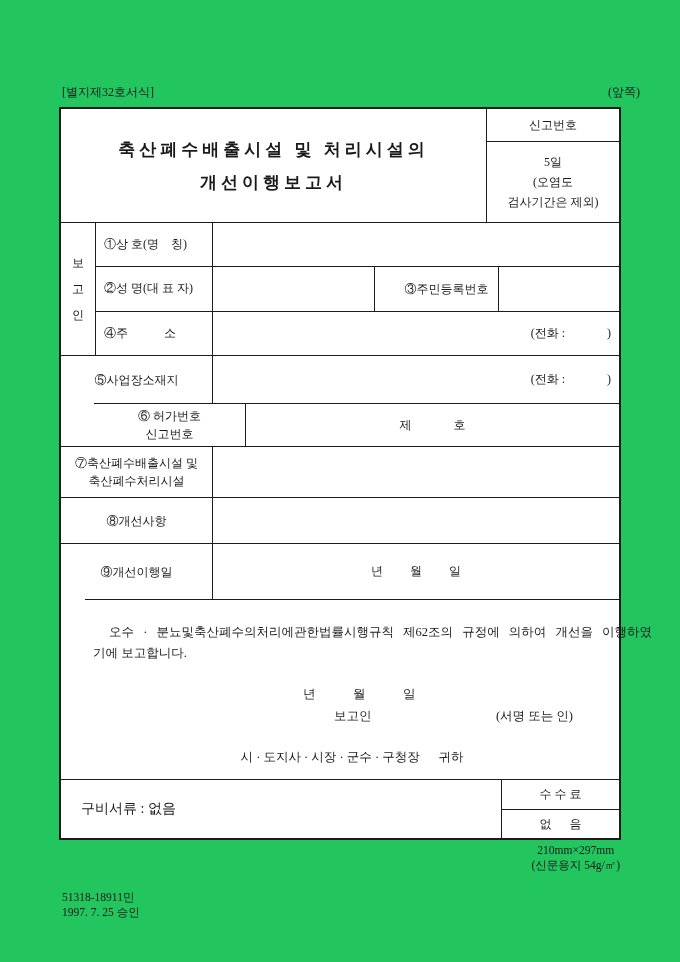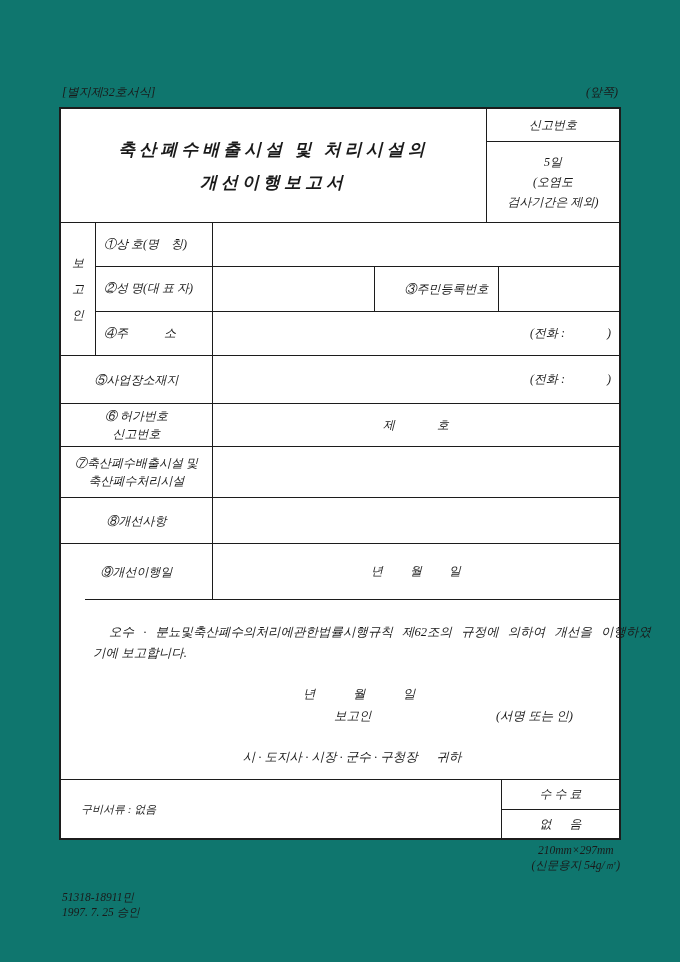"[별지제32호서식]" .sheet { background: #0f766e -> #22c55e; font-style: italic -> none }
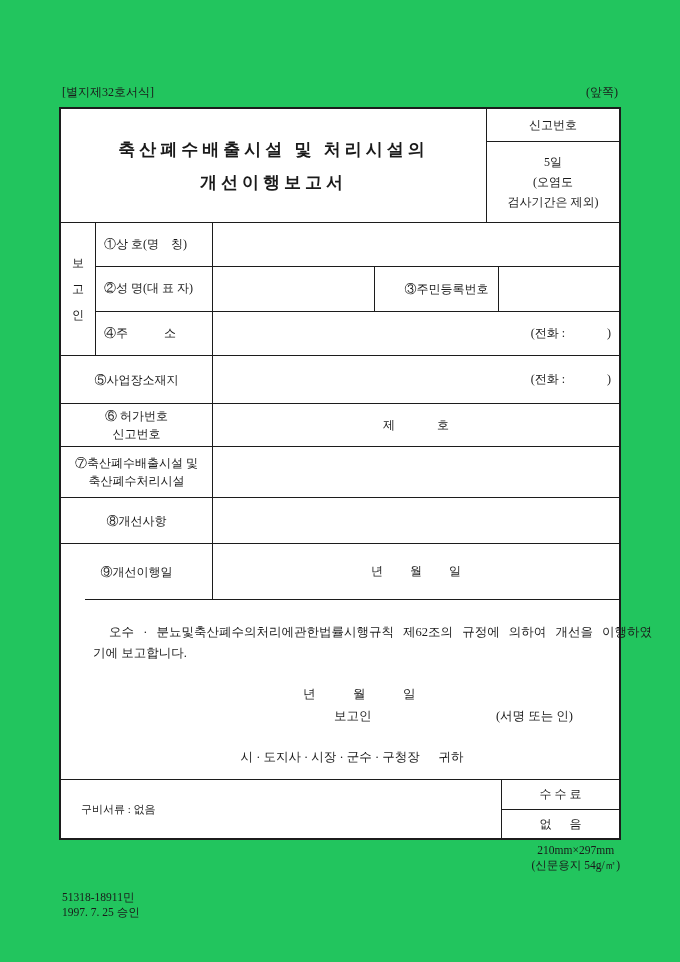"(앞쪽)" .hdr-right { right: 62px -> 40px }
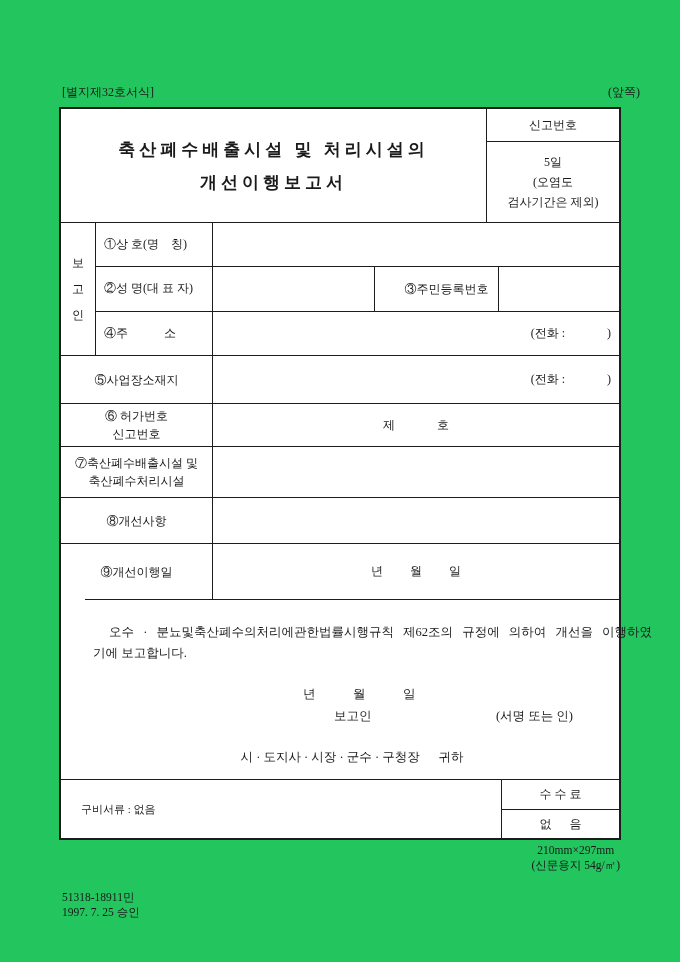"⑥ 허가번호" .h43 { margin-left: none -> 33px }
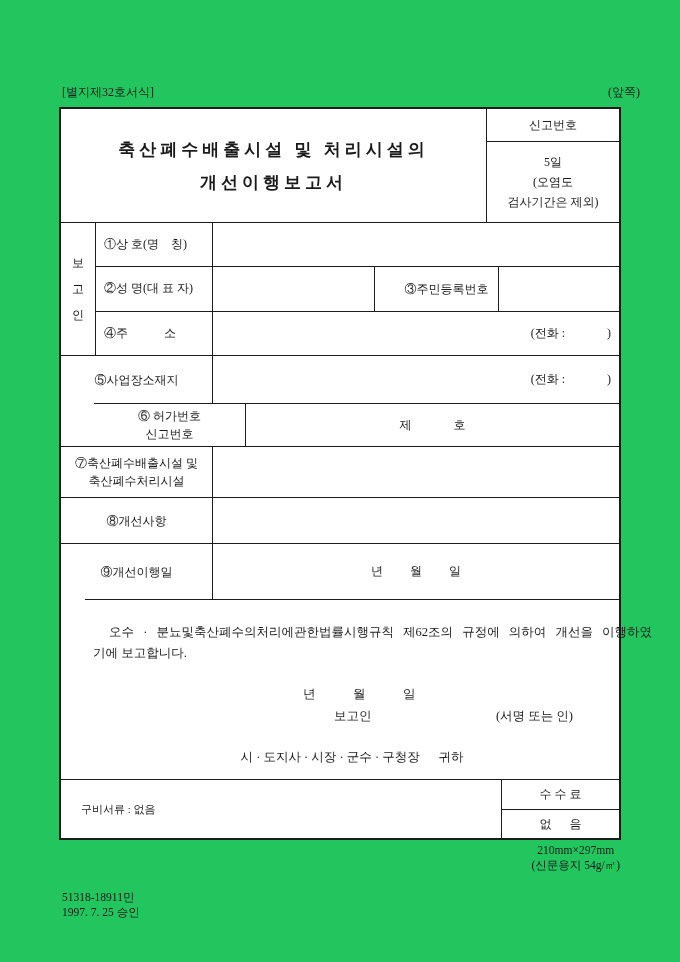"구비서류 : 없음" .docs-cell { font-size: 11px -> 14px }
